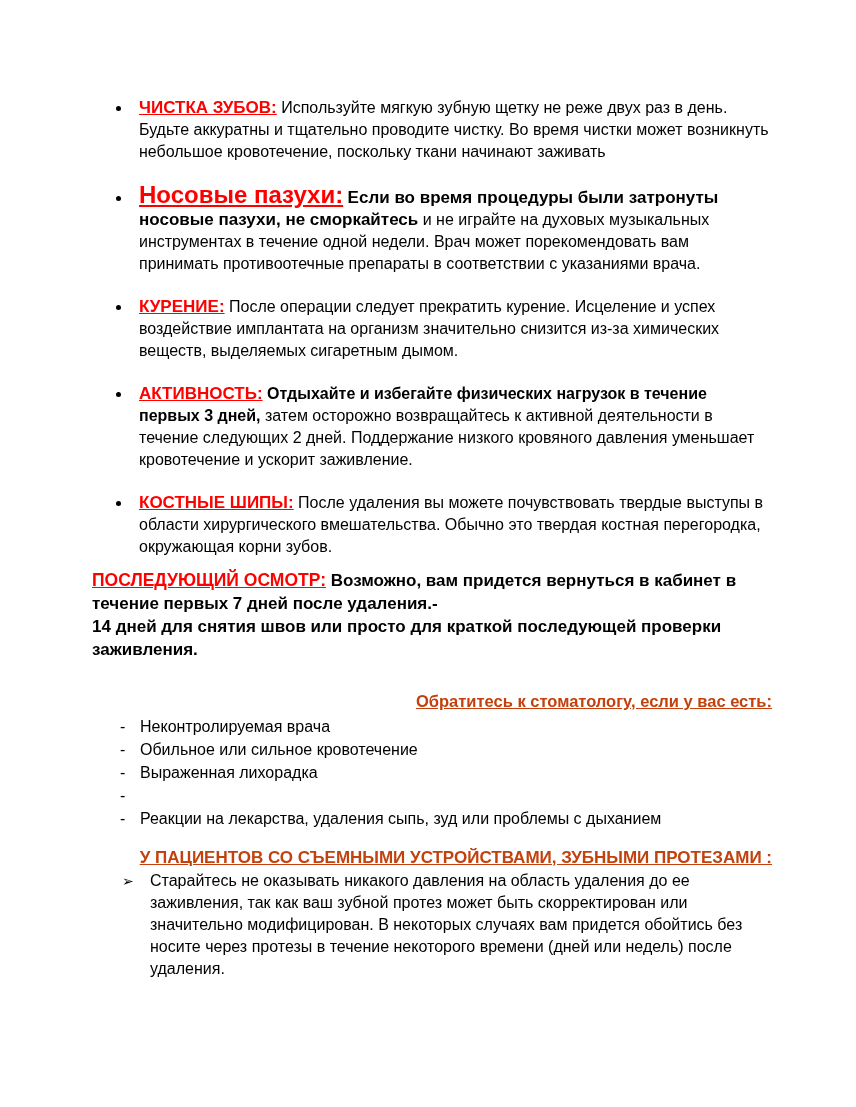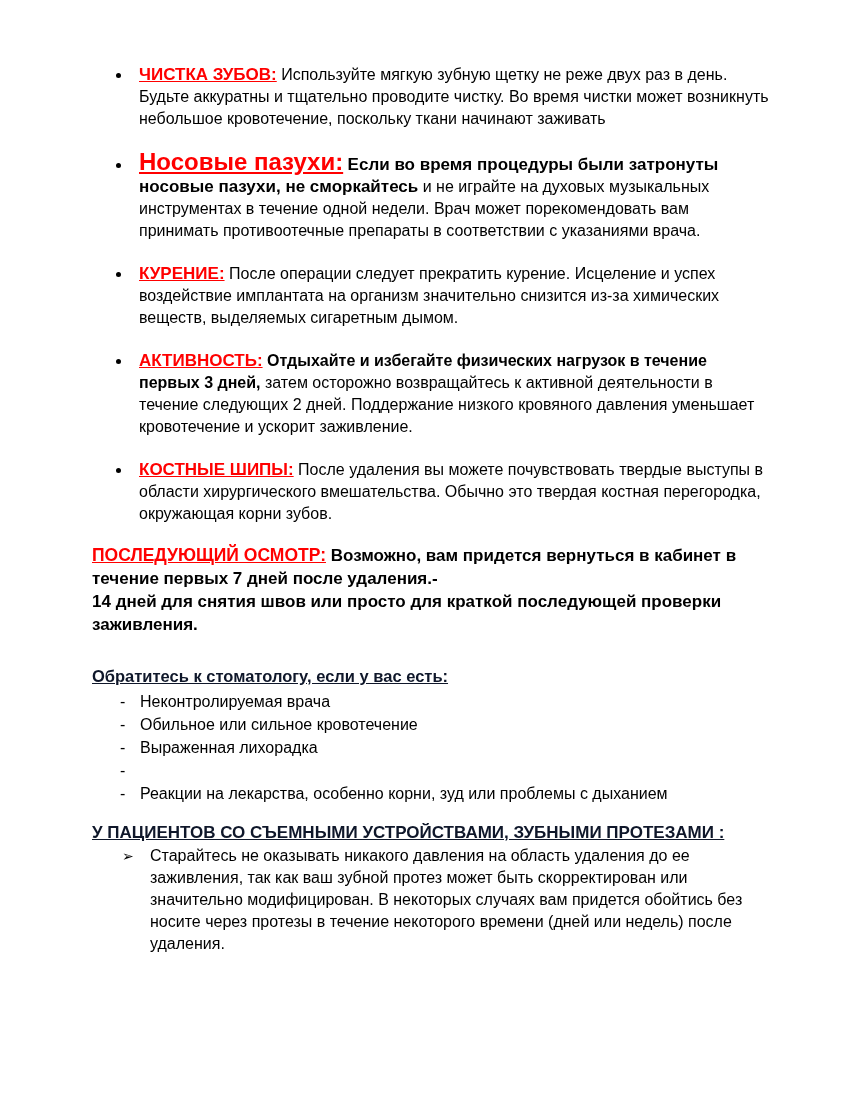"ЧИСТКА ЗУБОВ: Используйте мягкую зубную" .doc { padding: 64px 84px 40px 92px -> 97px 84px 40px 92px }
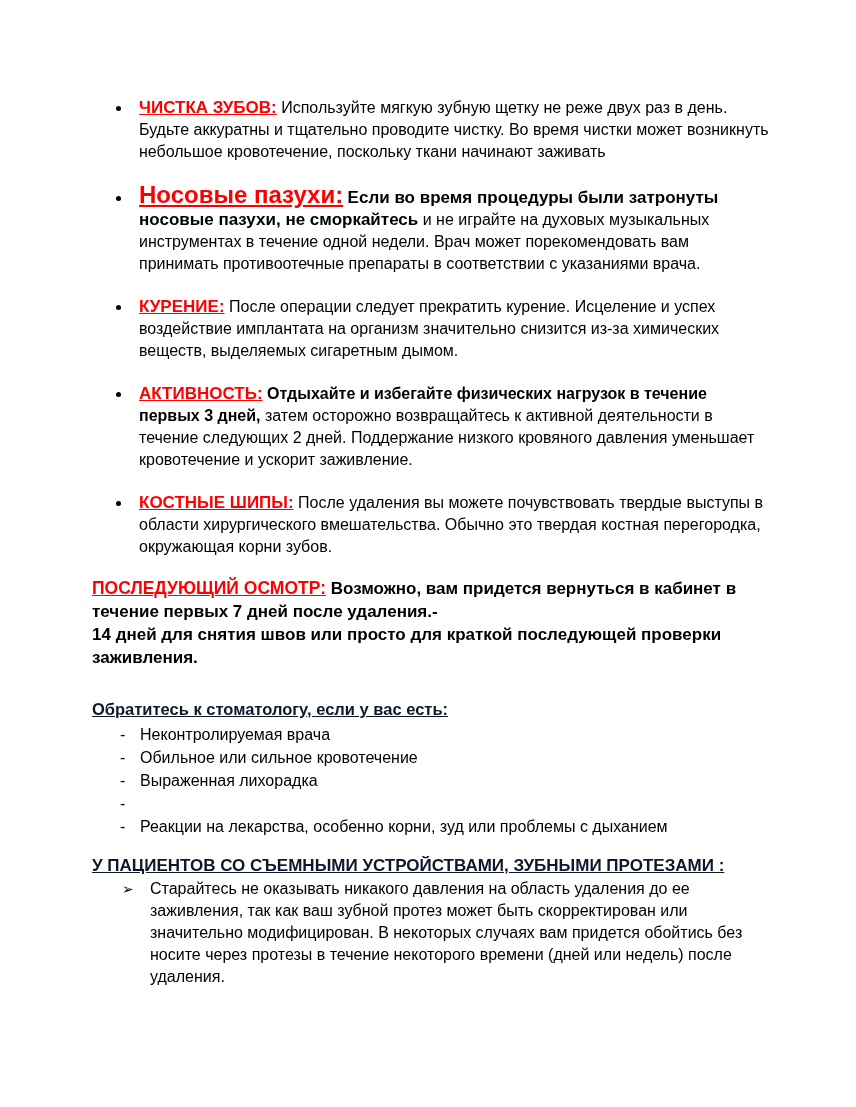"ПОСЛЕДУЮЩИЙ ОСМОТР: Возможно, вам" .followup { margin-top: 19px -> 11px }
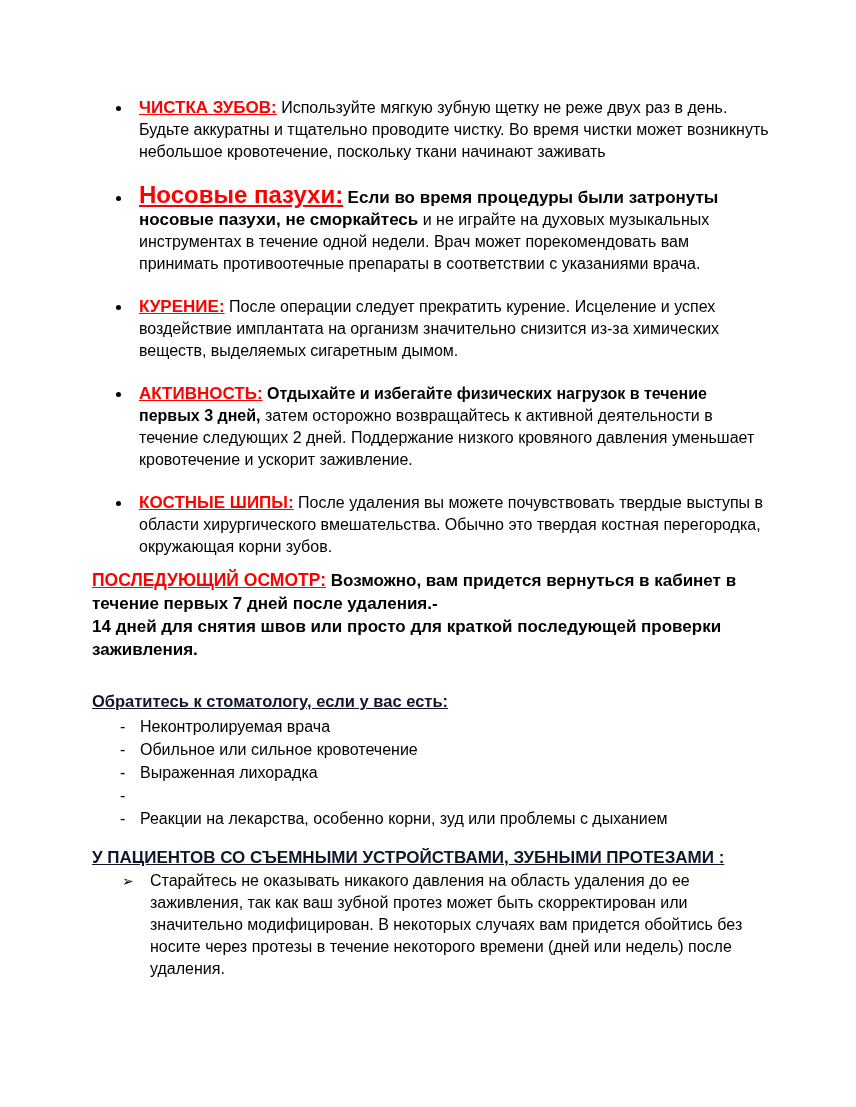"Обратитесь к стоматологу, если у" .section-hdr { color: #0f172a -> #c2410c; text-align: none -> right }
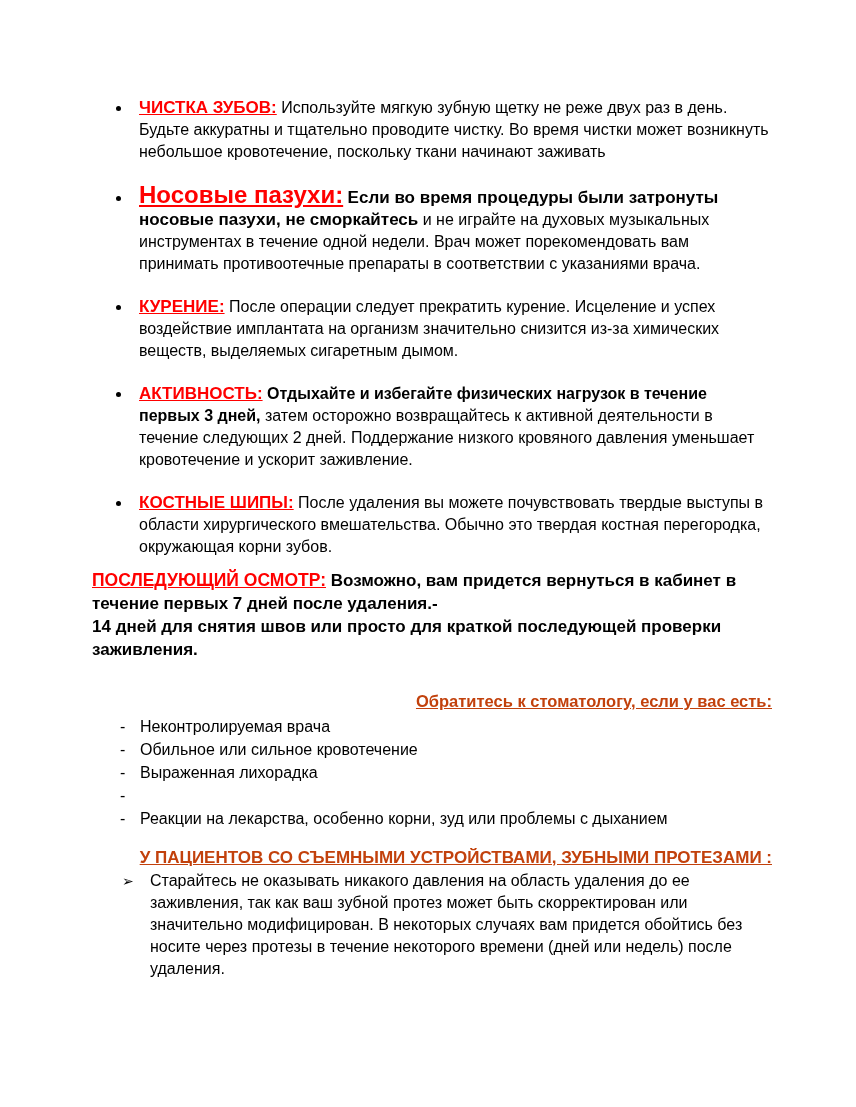"Реакции на лекарства, особенно корни," span { text: особенно корни -> удаления сыпь }
